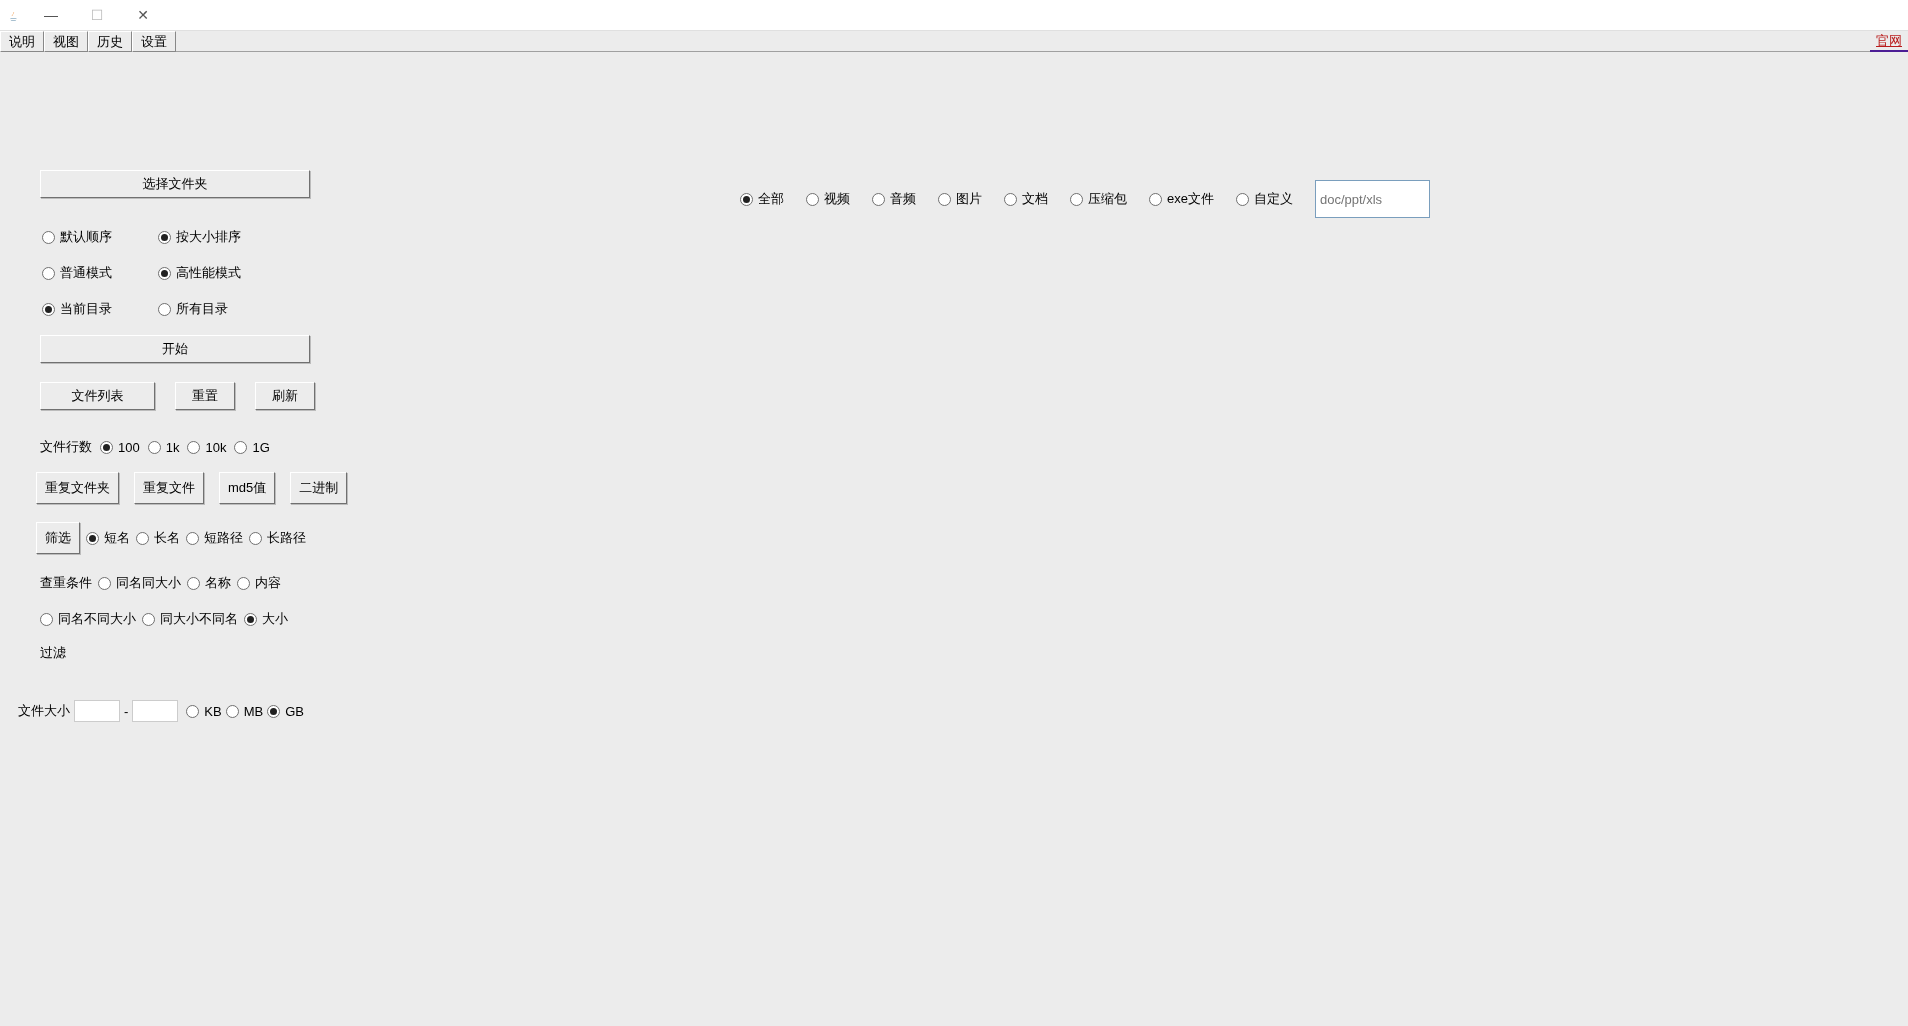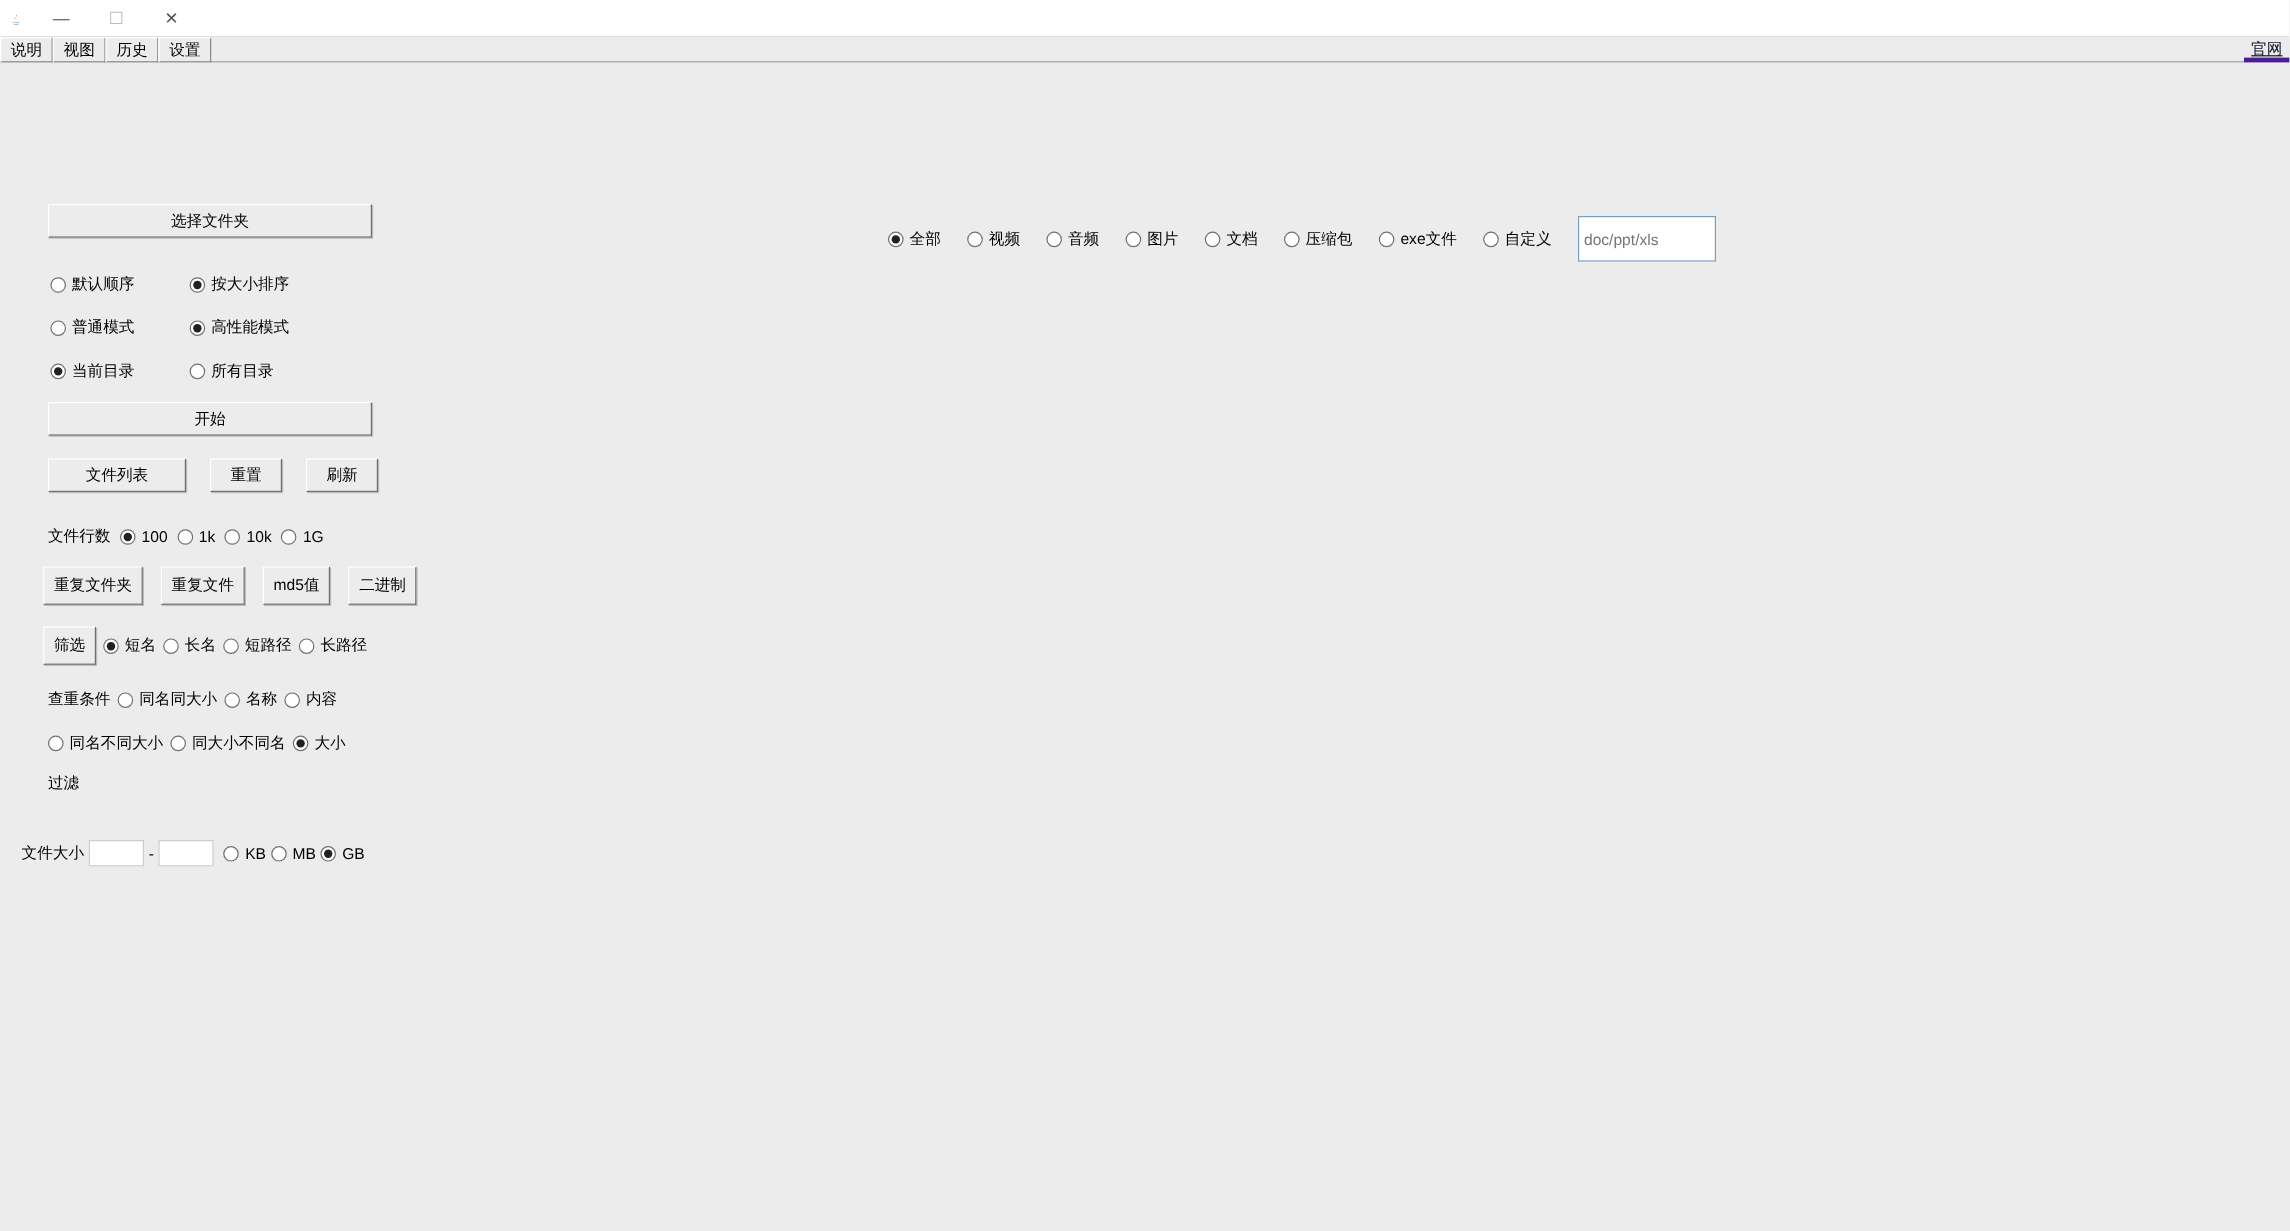"官网" .menubar .right-link { border-bottom: 4px solid #4c1d95 -> 2px solid #4c1d95; color: #0f172a -> #b91c1c }
